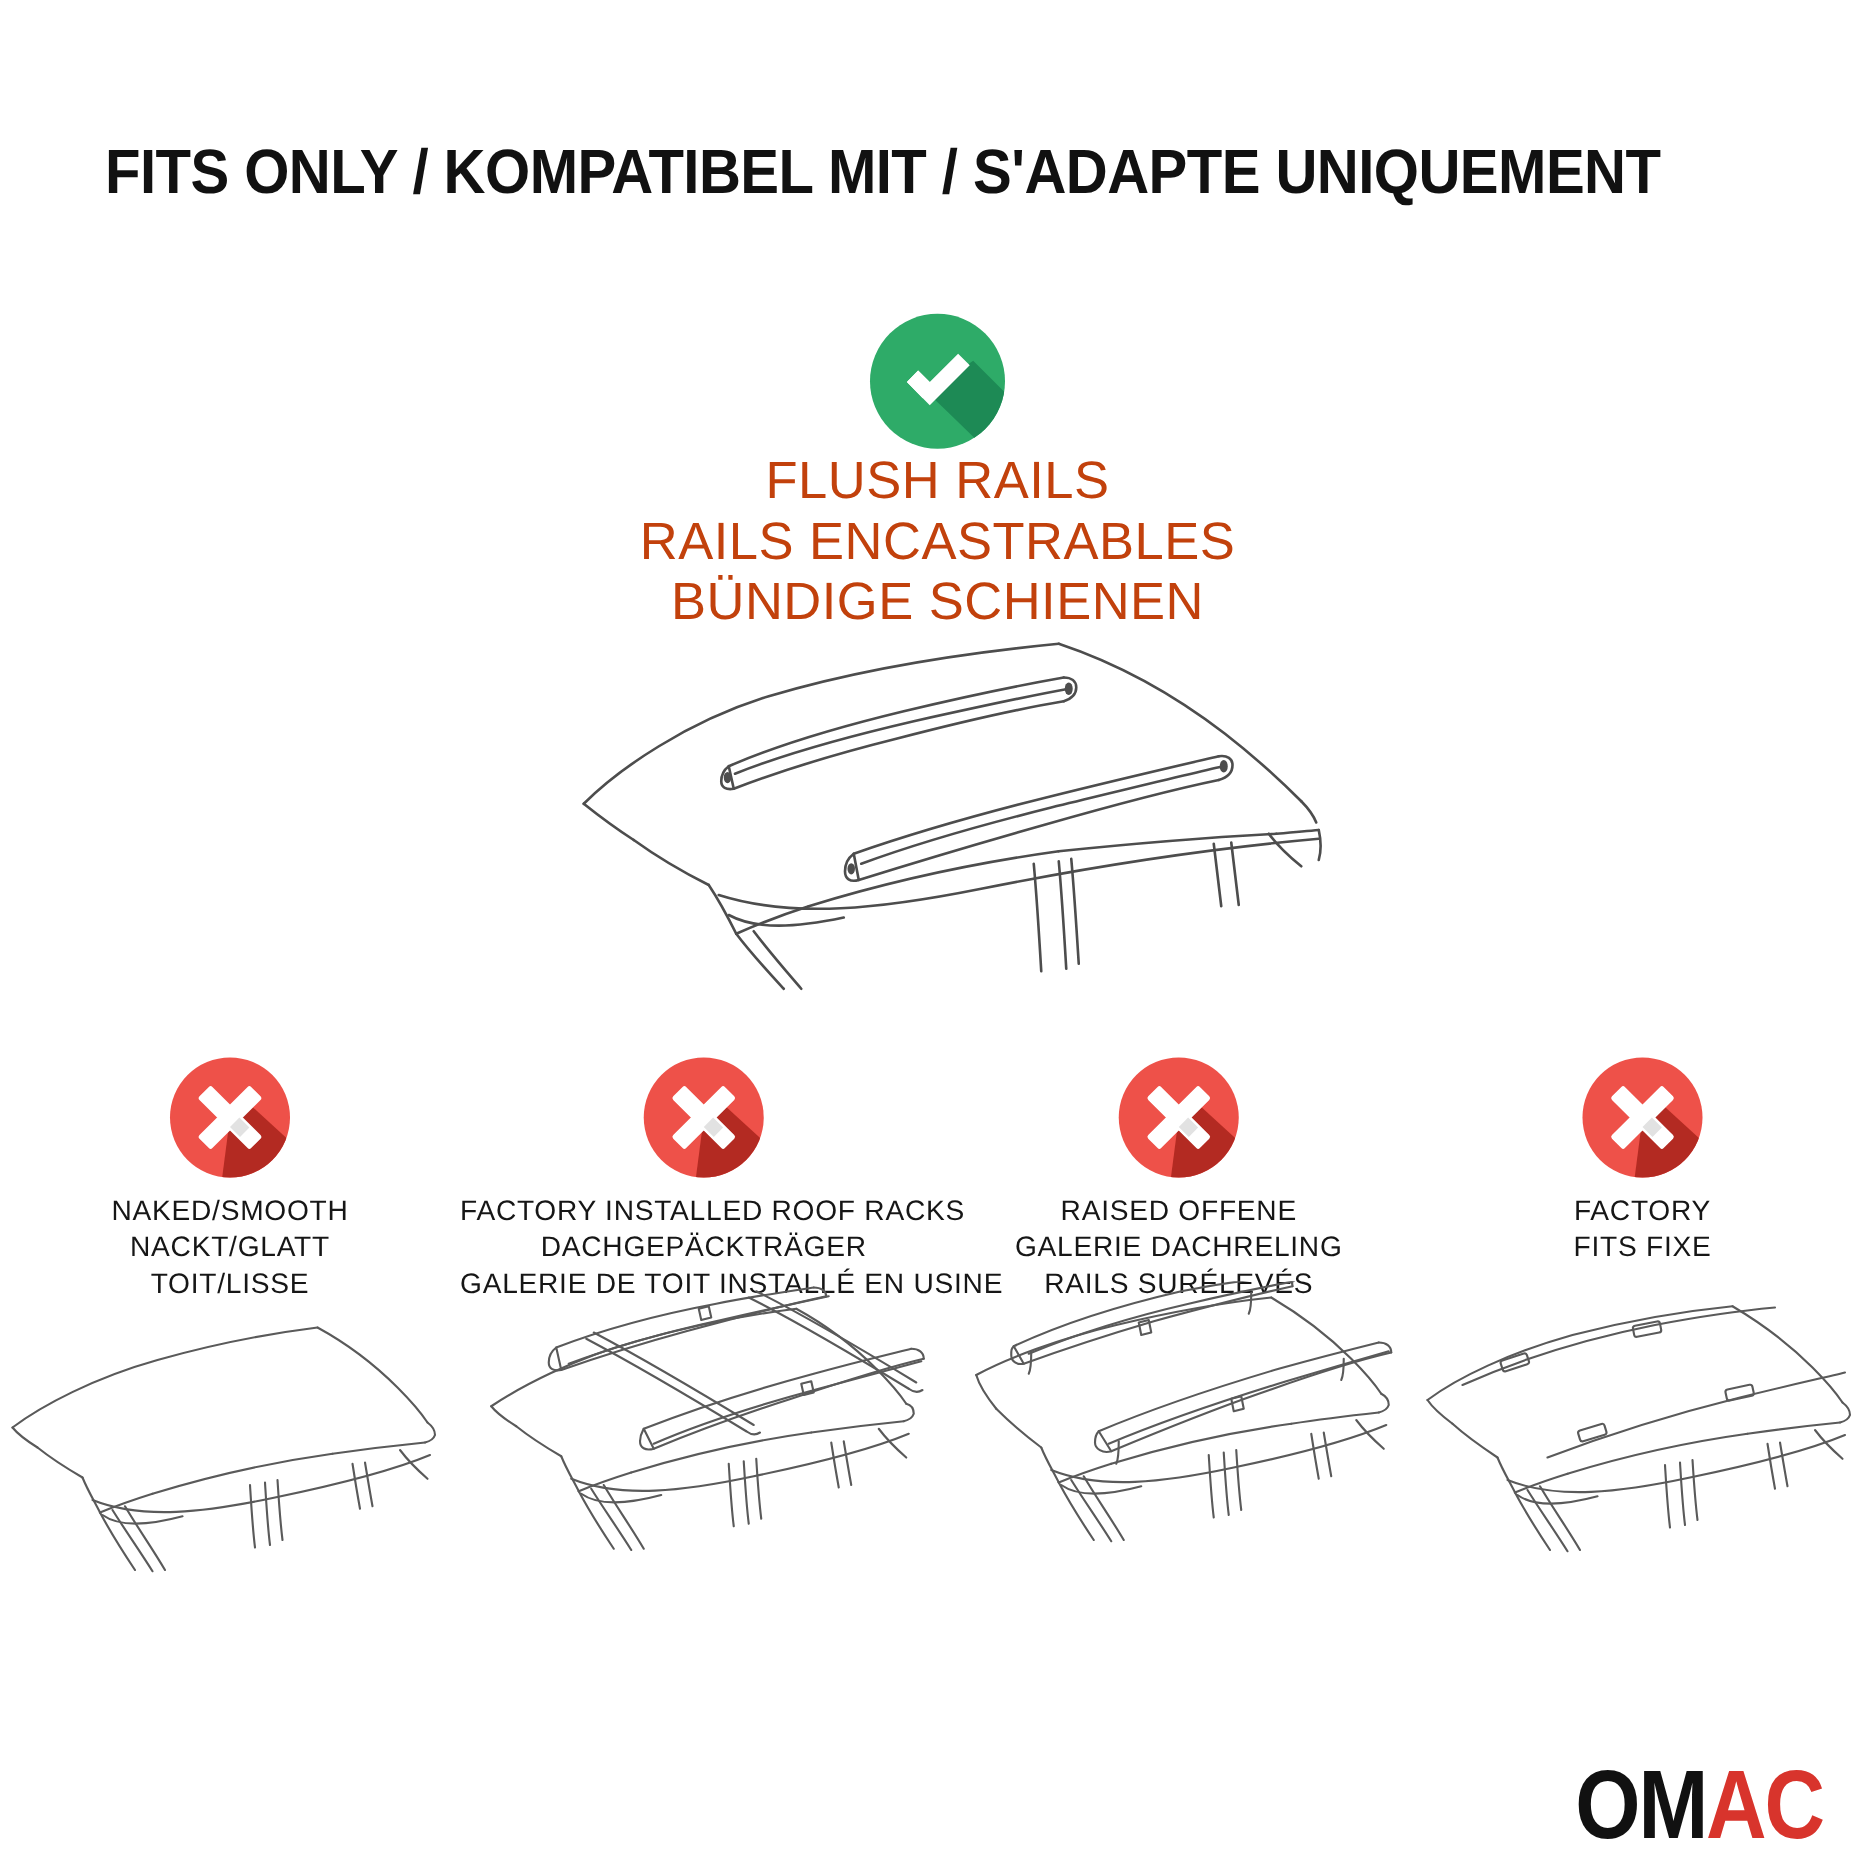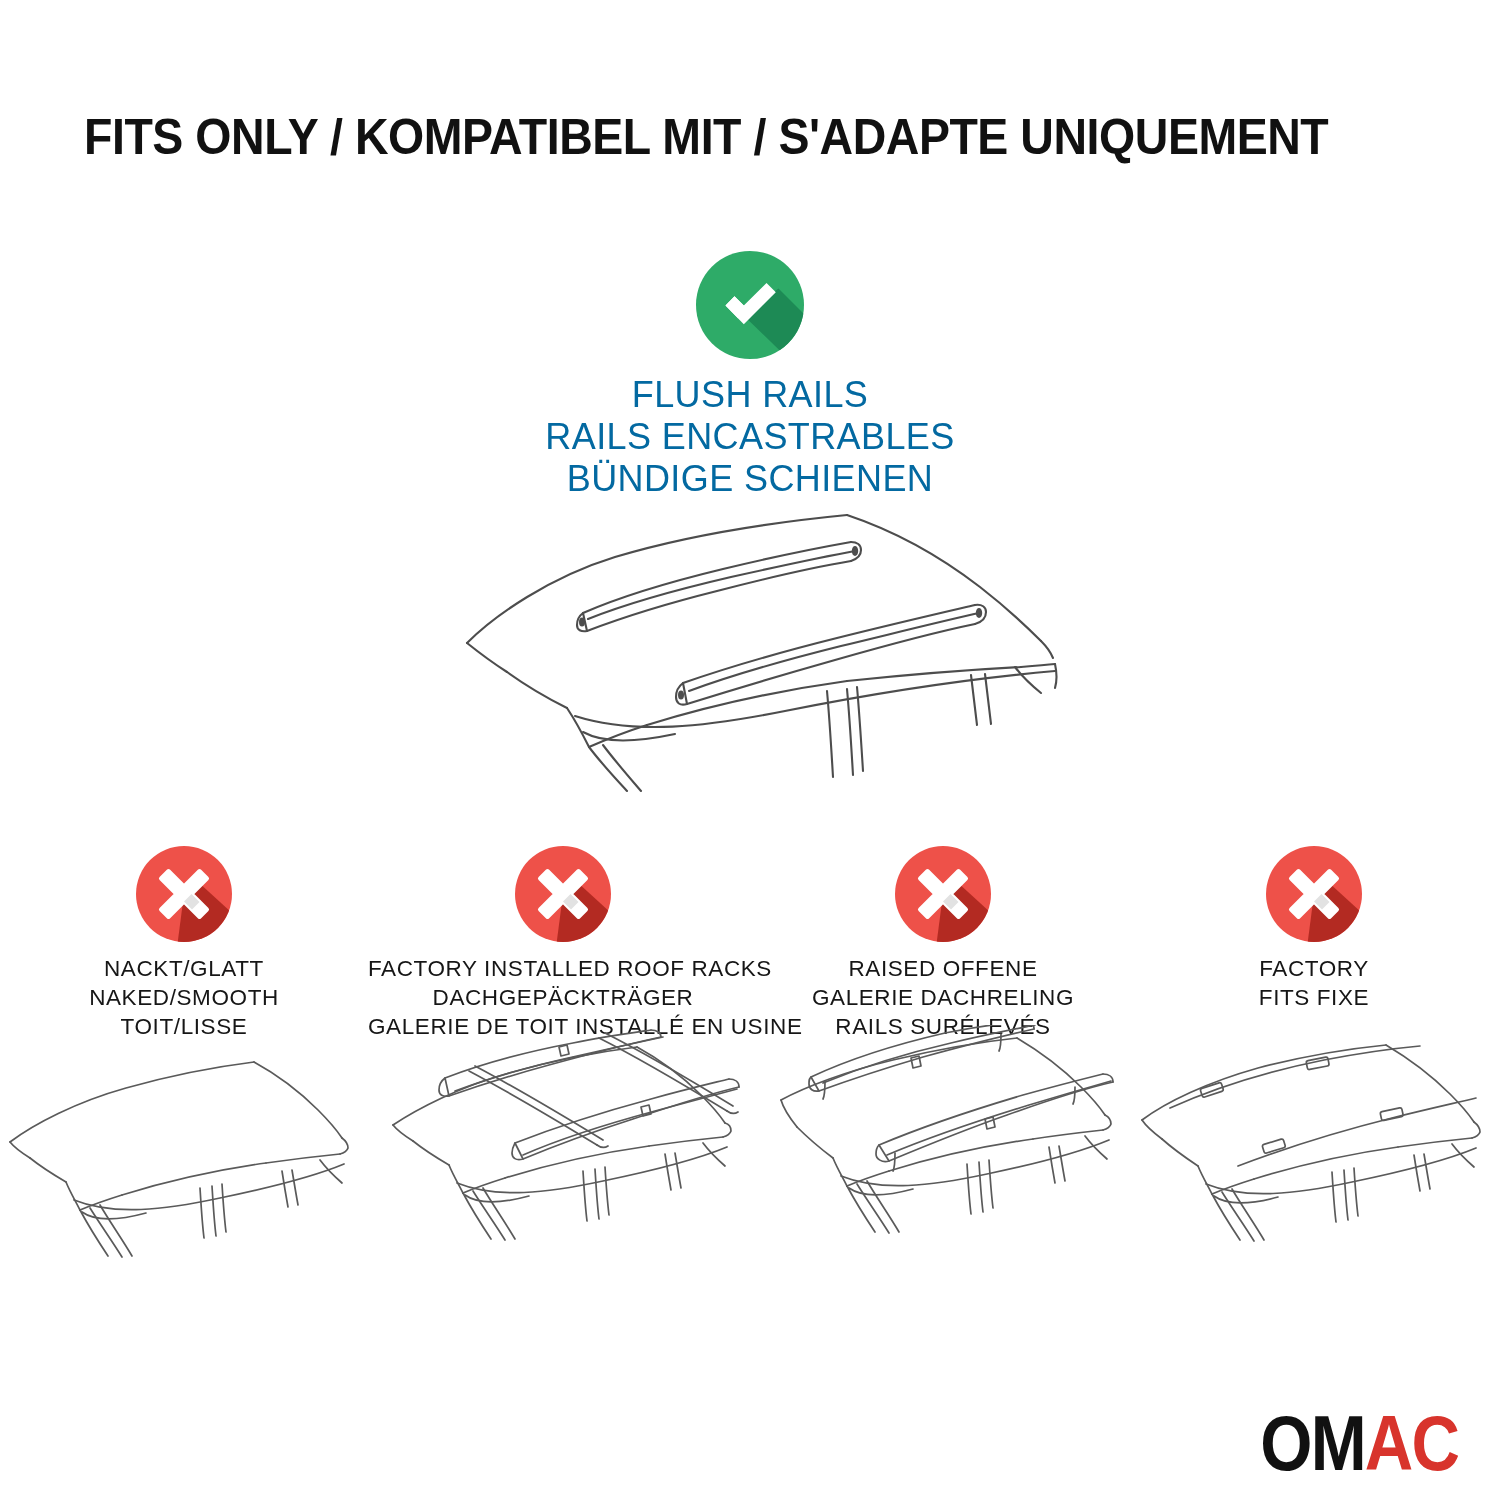"FLUSH RAILS" .hero-text { color: #0369a1 -> #c2410c; font-size: 36px -> 42px; margin-top: 14px -> none }
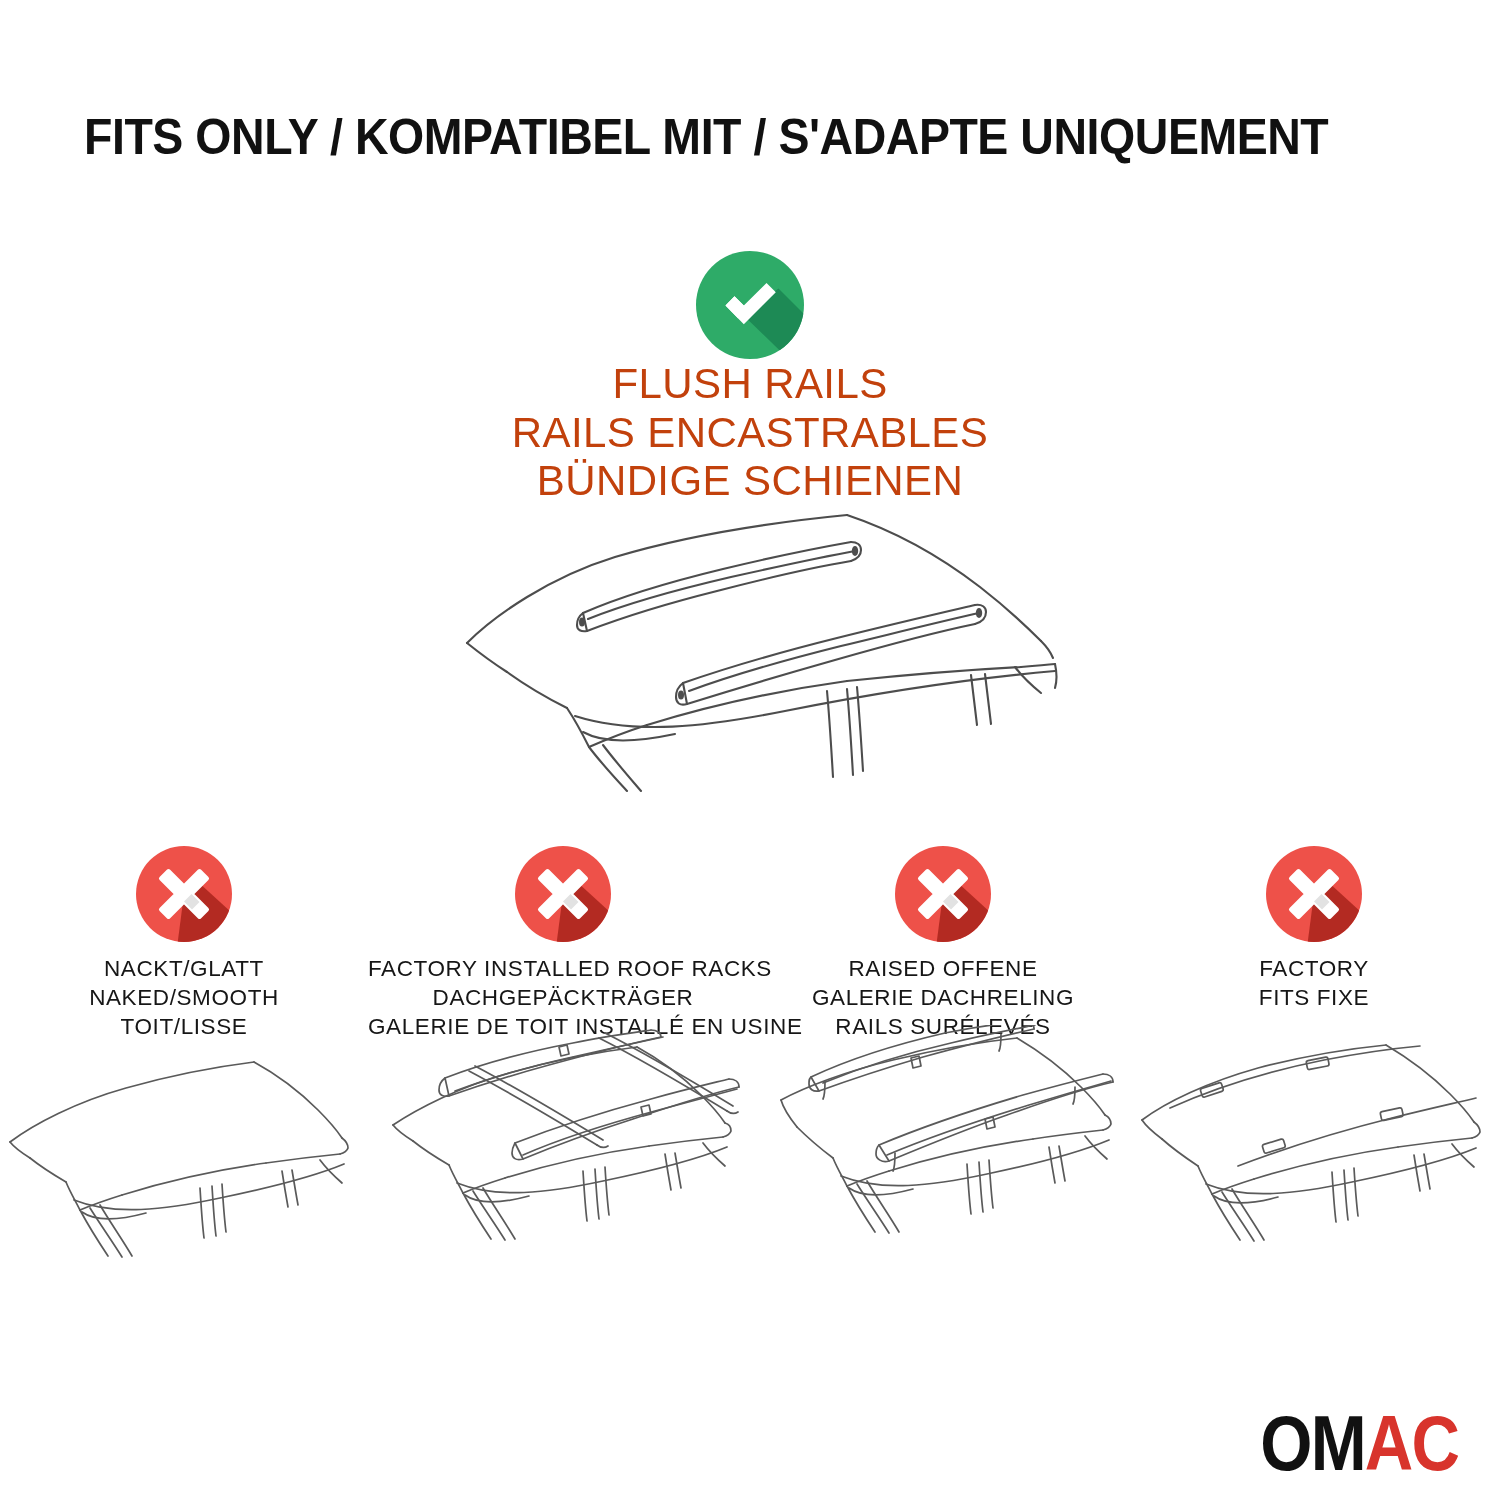"NACKT/GLATT" div { order: before "NAKED/SMOOTH" -> after "NAKED/SMOOTH" }
